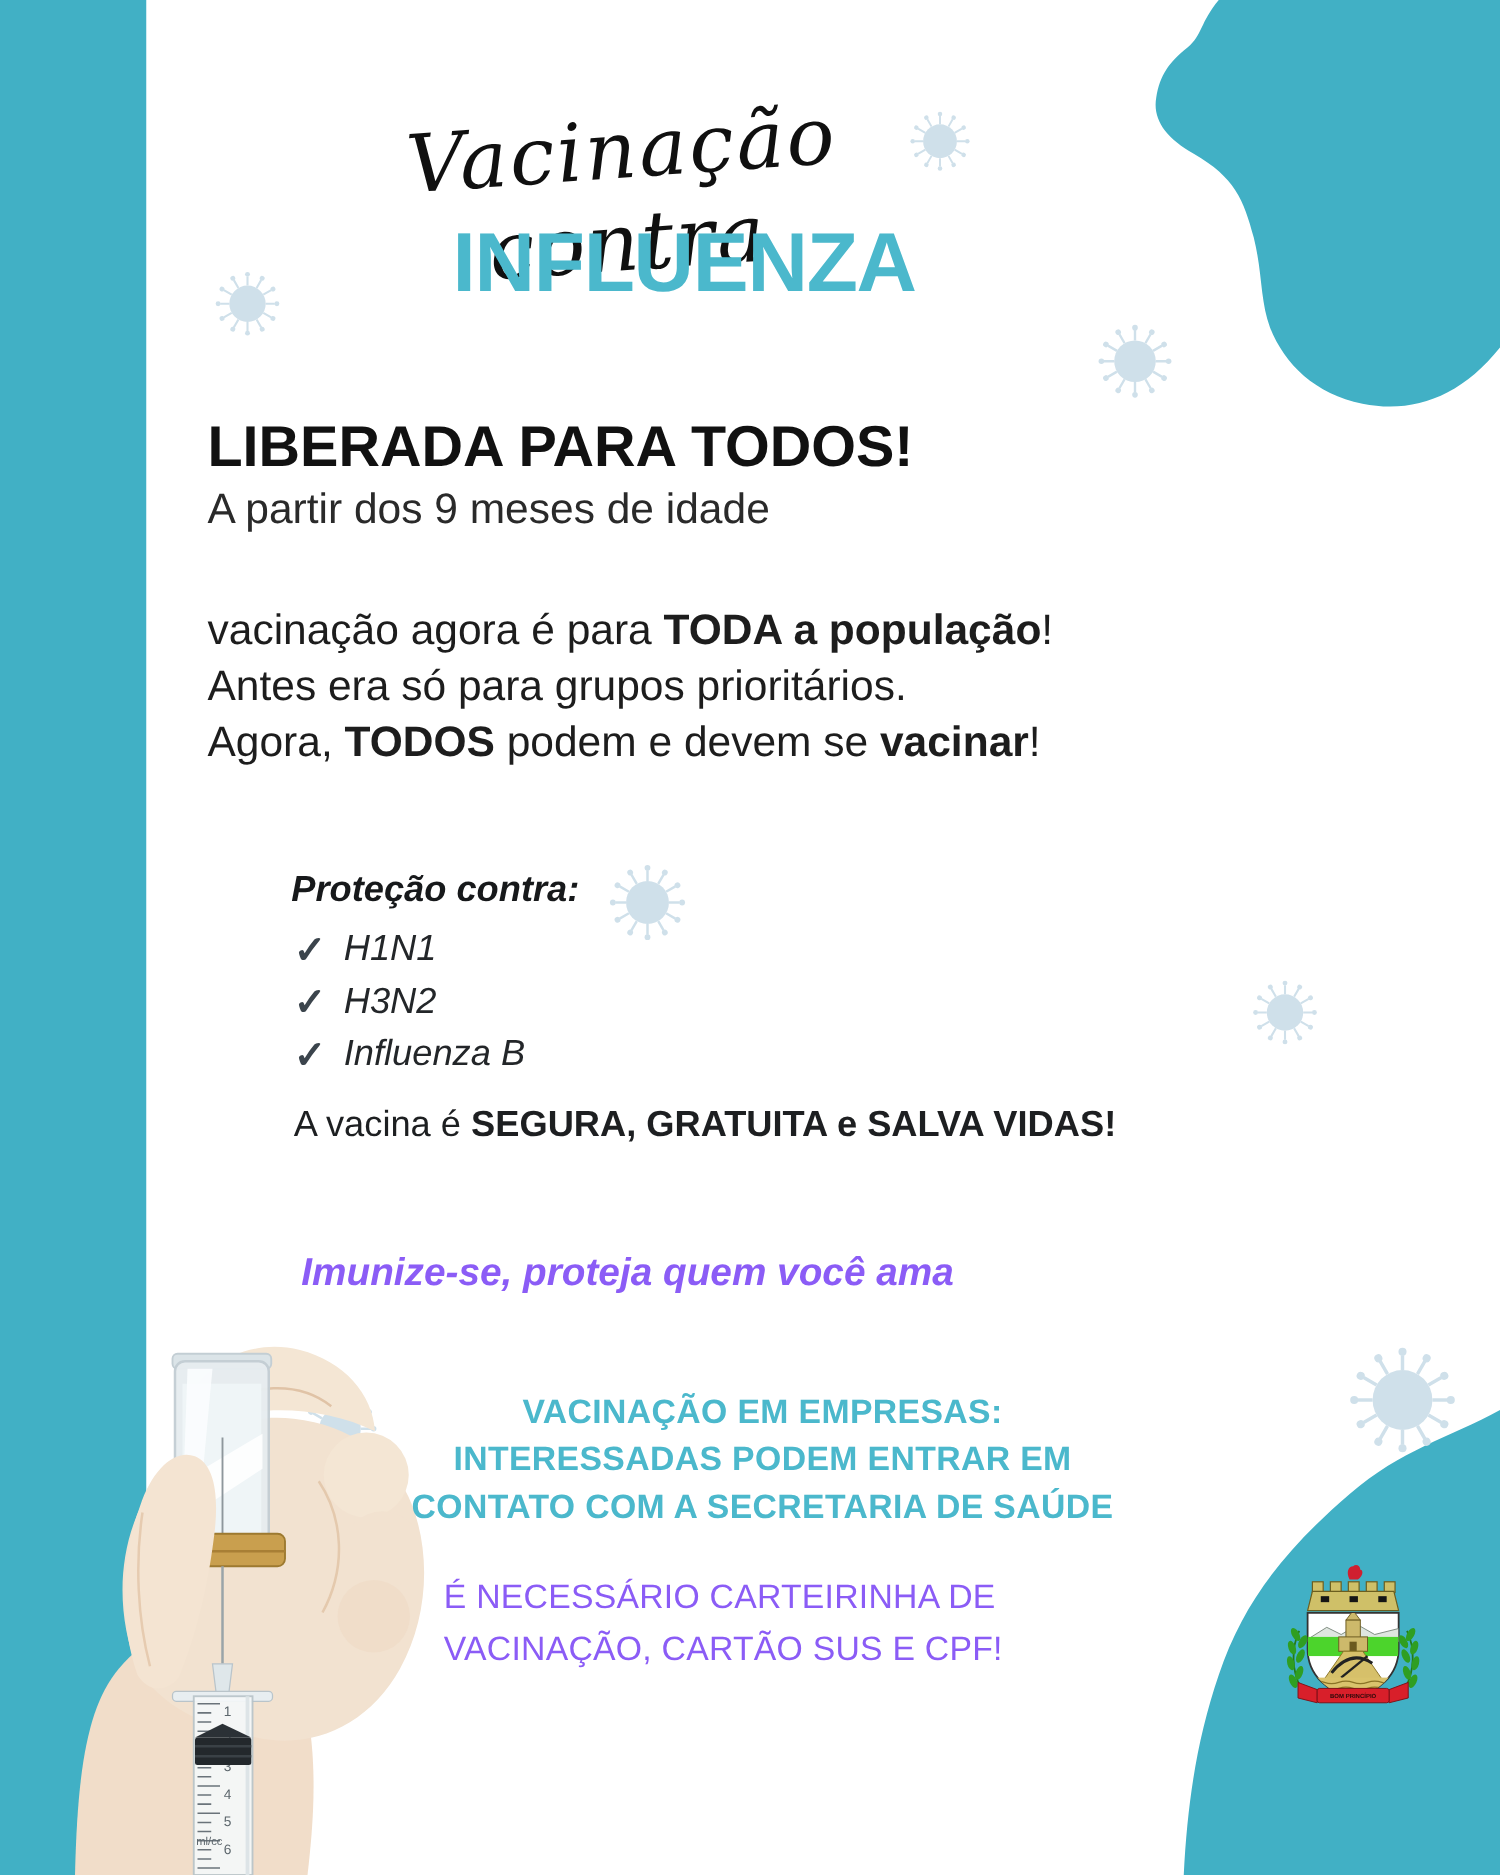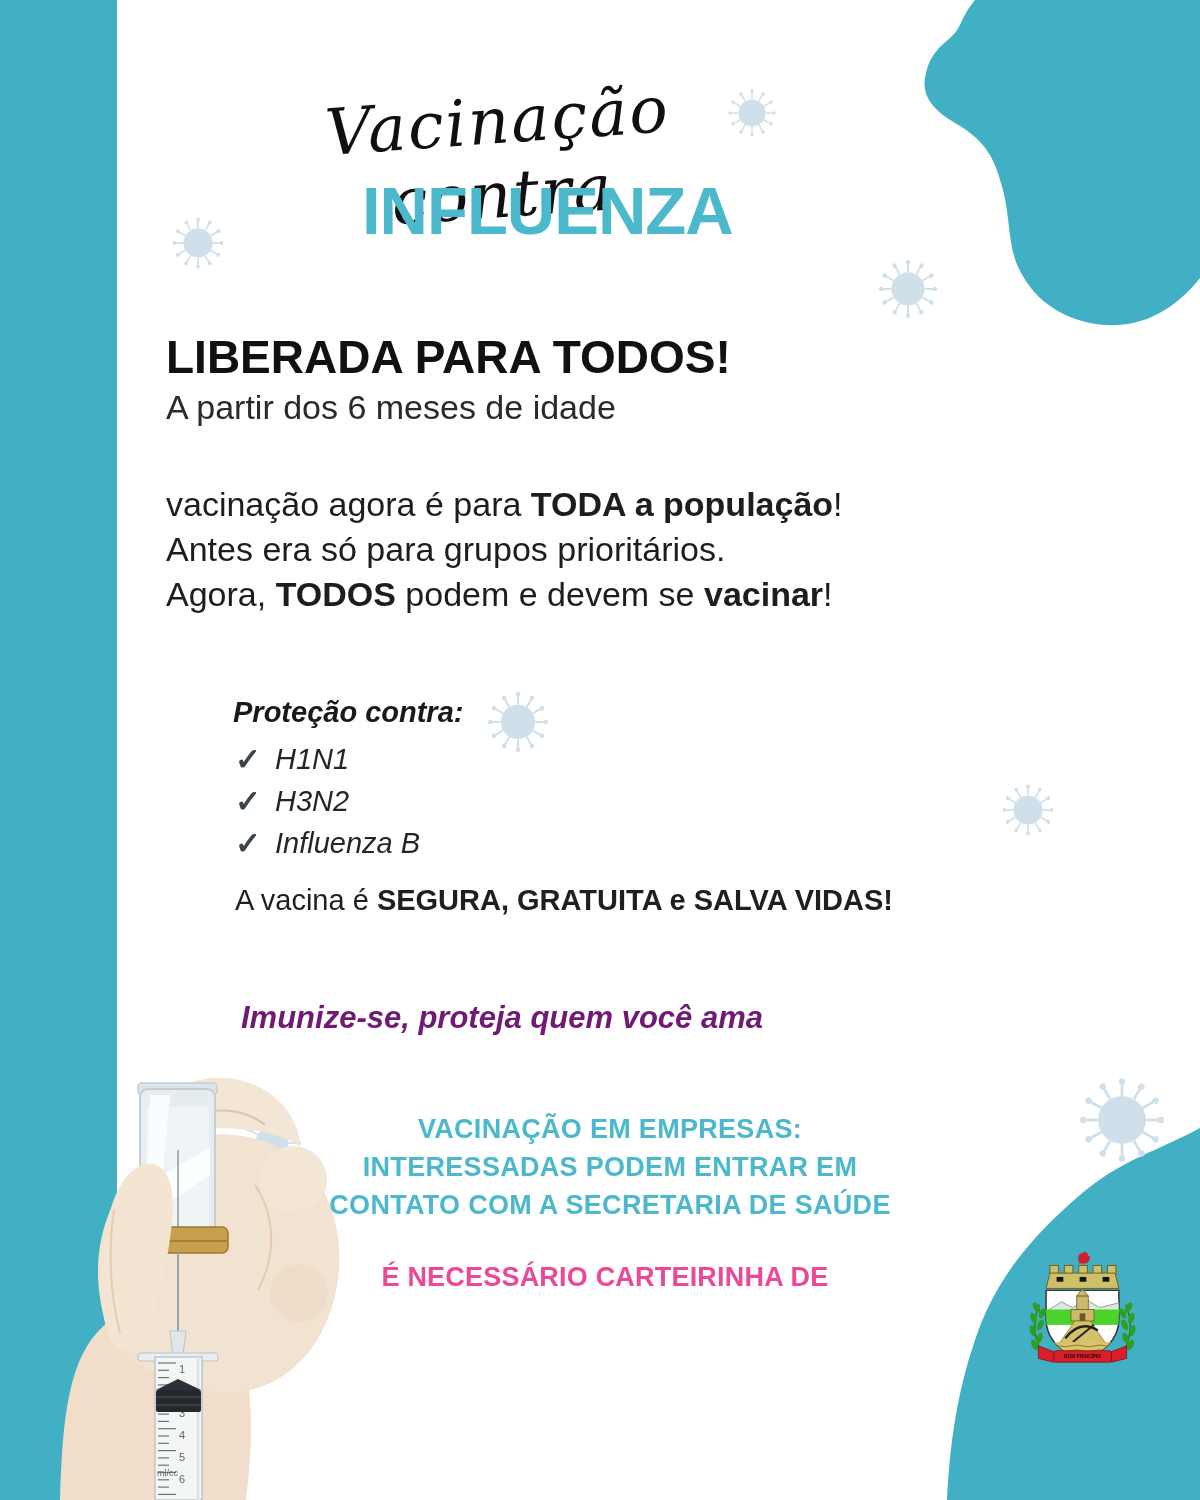"A partir dos 6 meses" div.layer-text { text: 6 -> 9 }
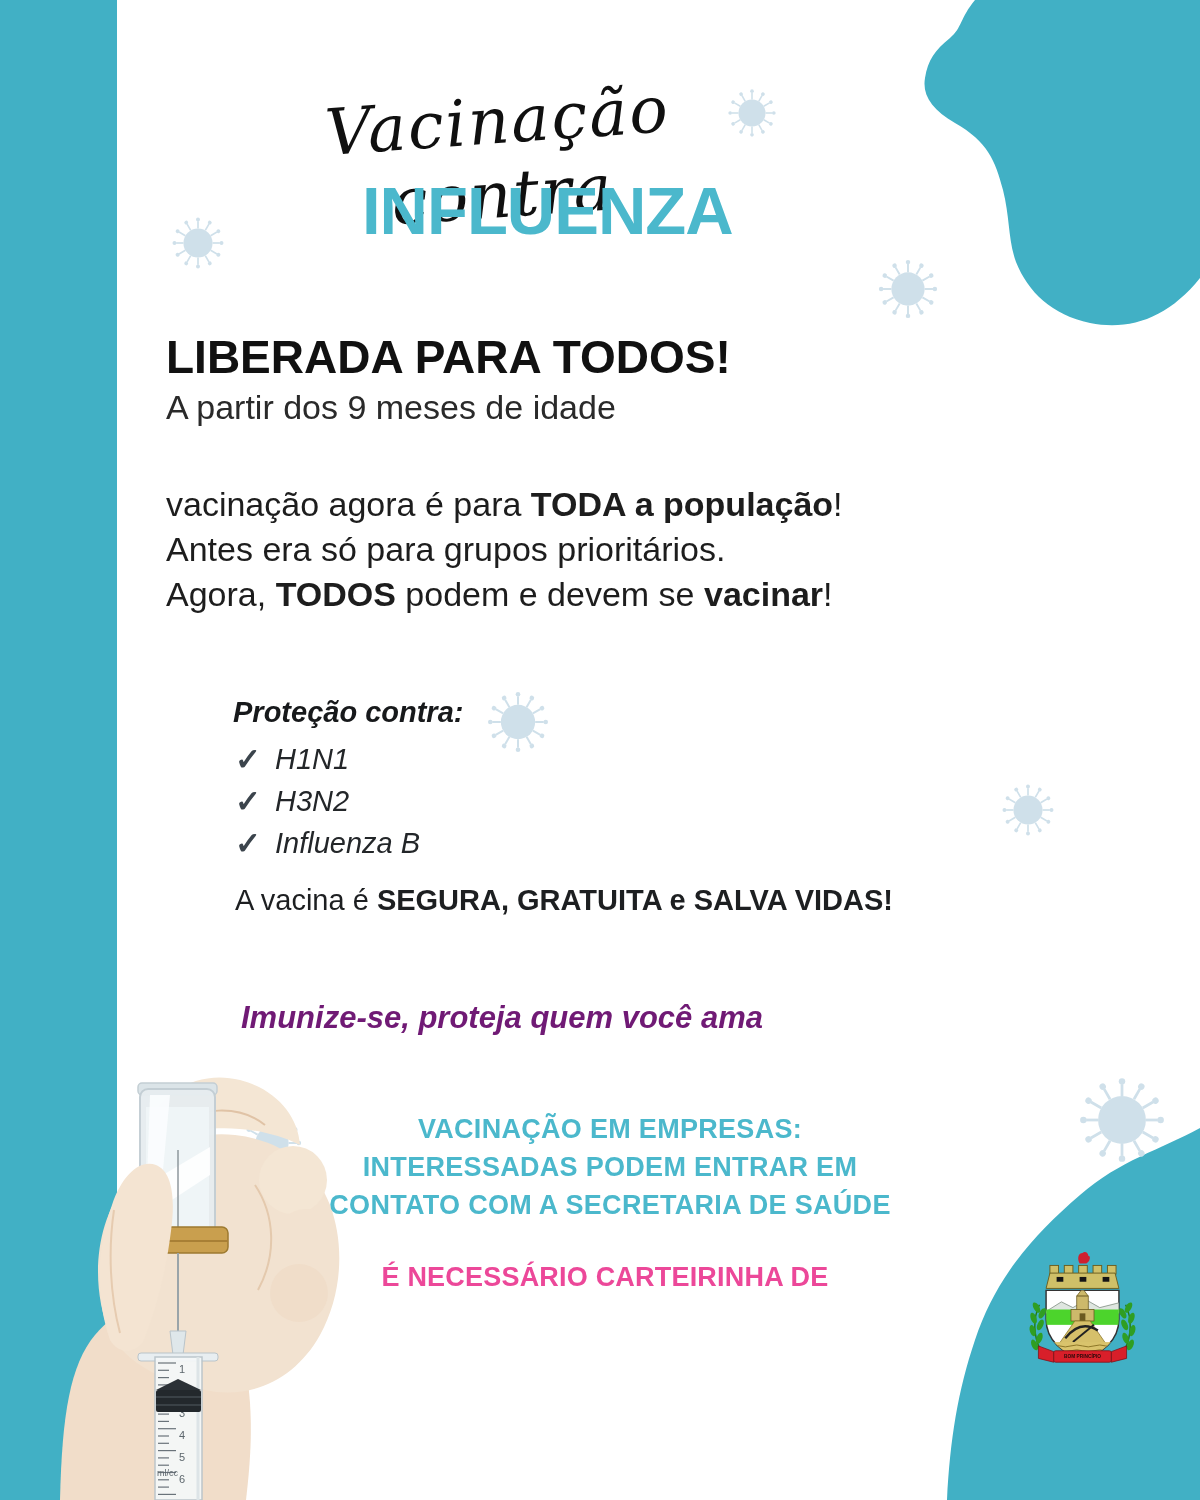"Imunize-se, proteja quem você ama" .immunize-line { color: #701a75 -> #8b5cf6 }
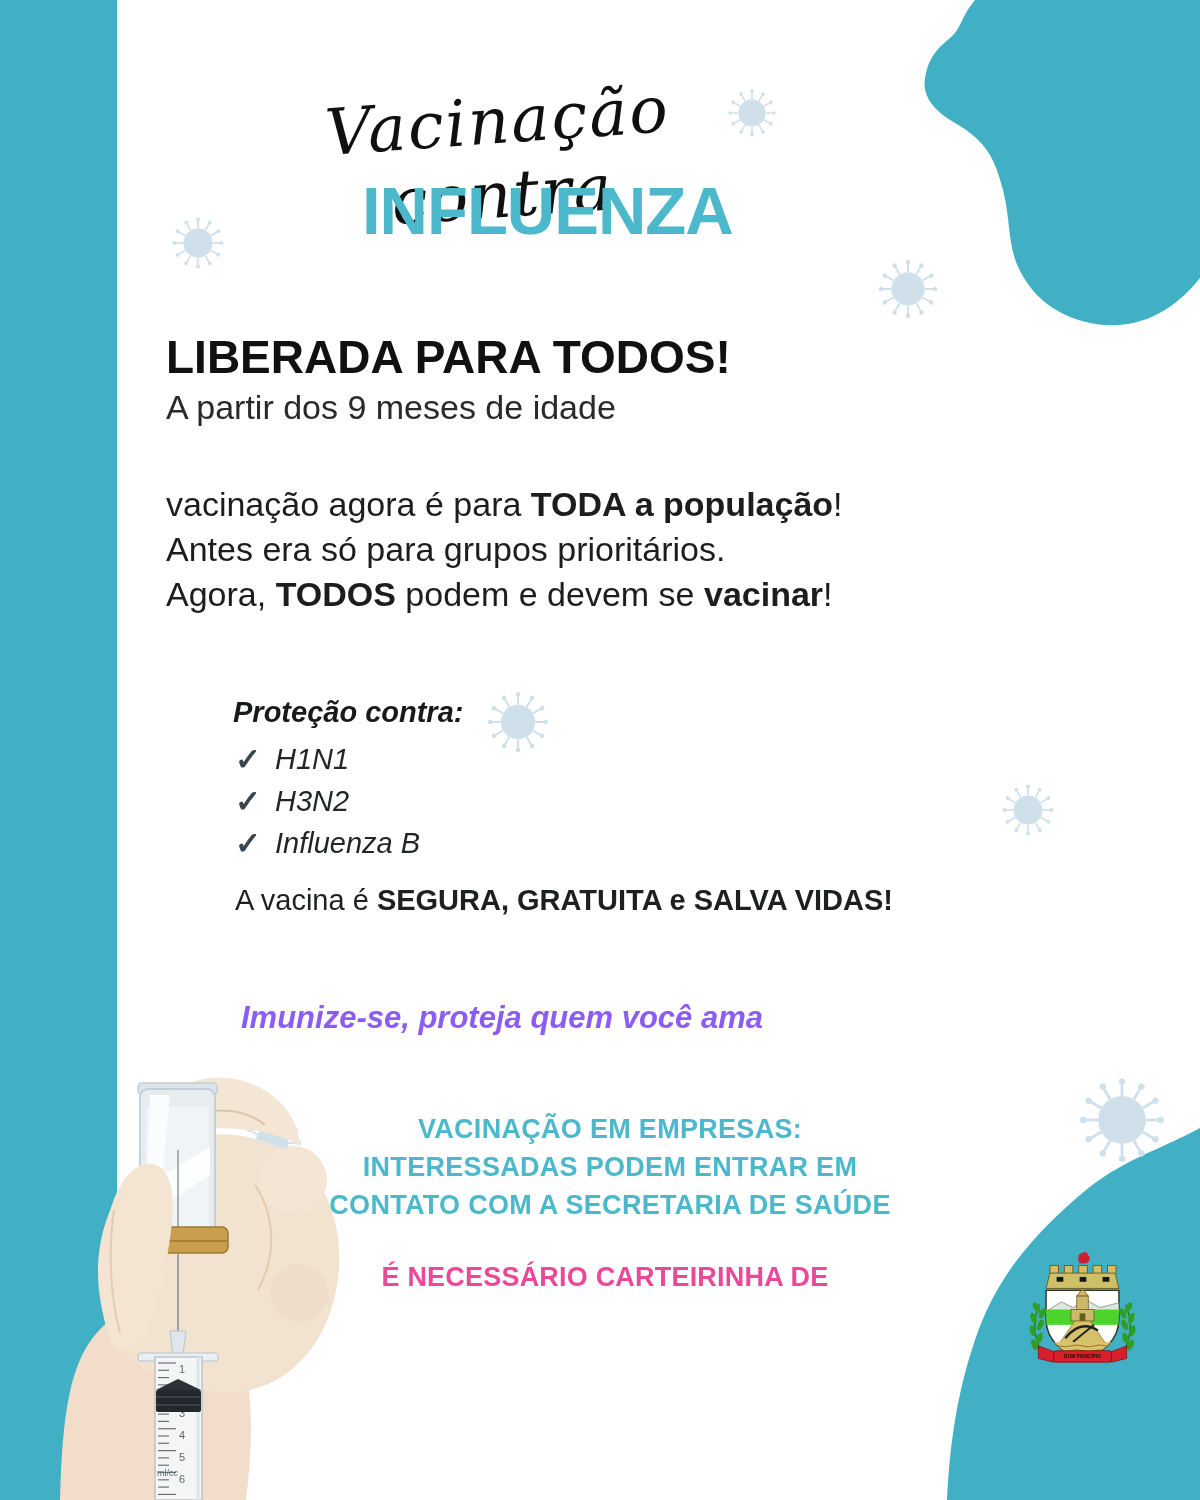"É NECESSÁRIO CARTEIRINHA DE" .requirements { color: #ec4899 -> #8b5cf6; font-weight: 700 -> 400; text-align: center -> left }
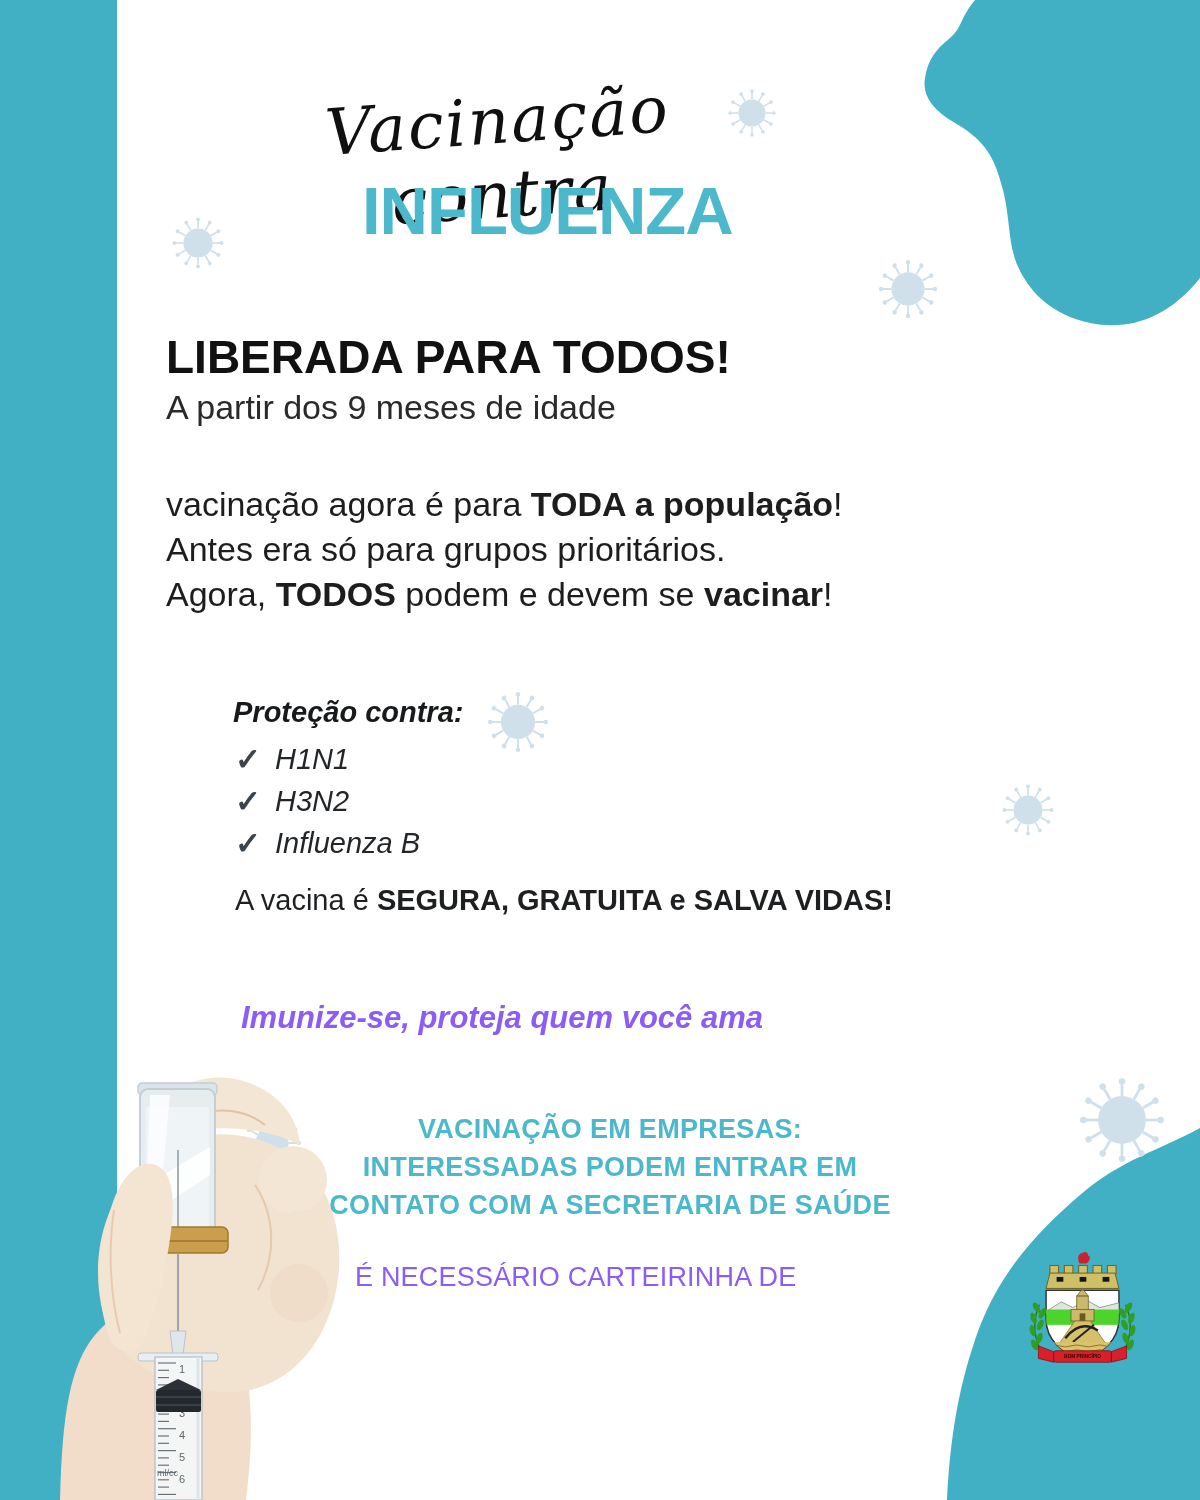"VACINAÇÃO, CARTÃO SUS E CPF!" div { html: none -> <div>VACINAÇÃO, CARTÃO SUS E CPF!</div> }
